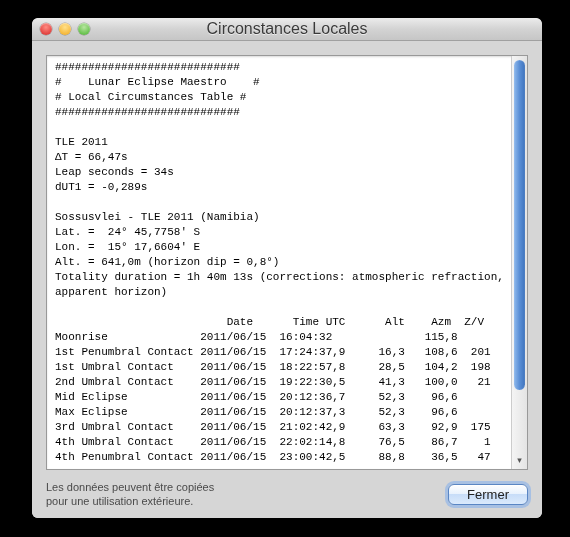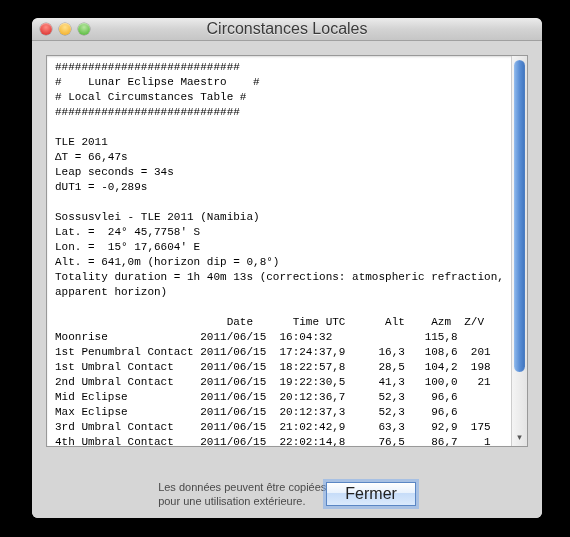"Les données peuvent être copiées" .footer { justify-content: center -> space-between; margin-top: 23px -> none }
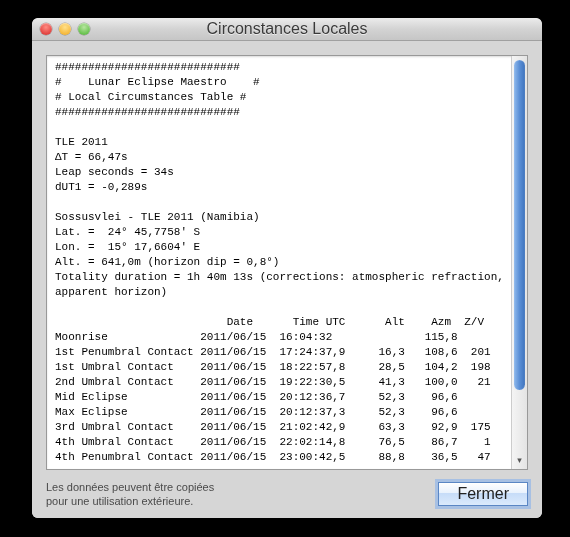"Fermer" .btn { border-radius: 0 -> 6px; font-size: 16px -> 13px }
